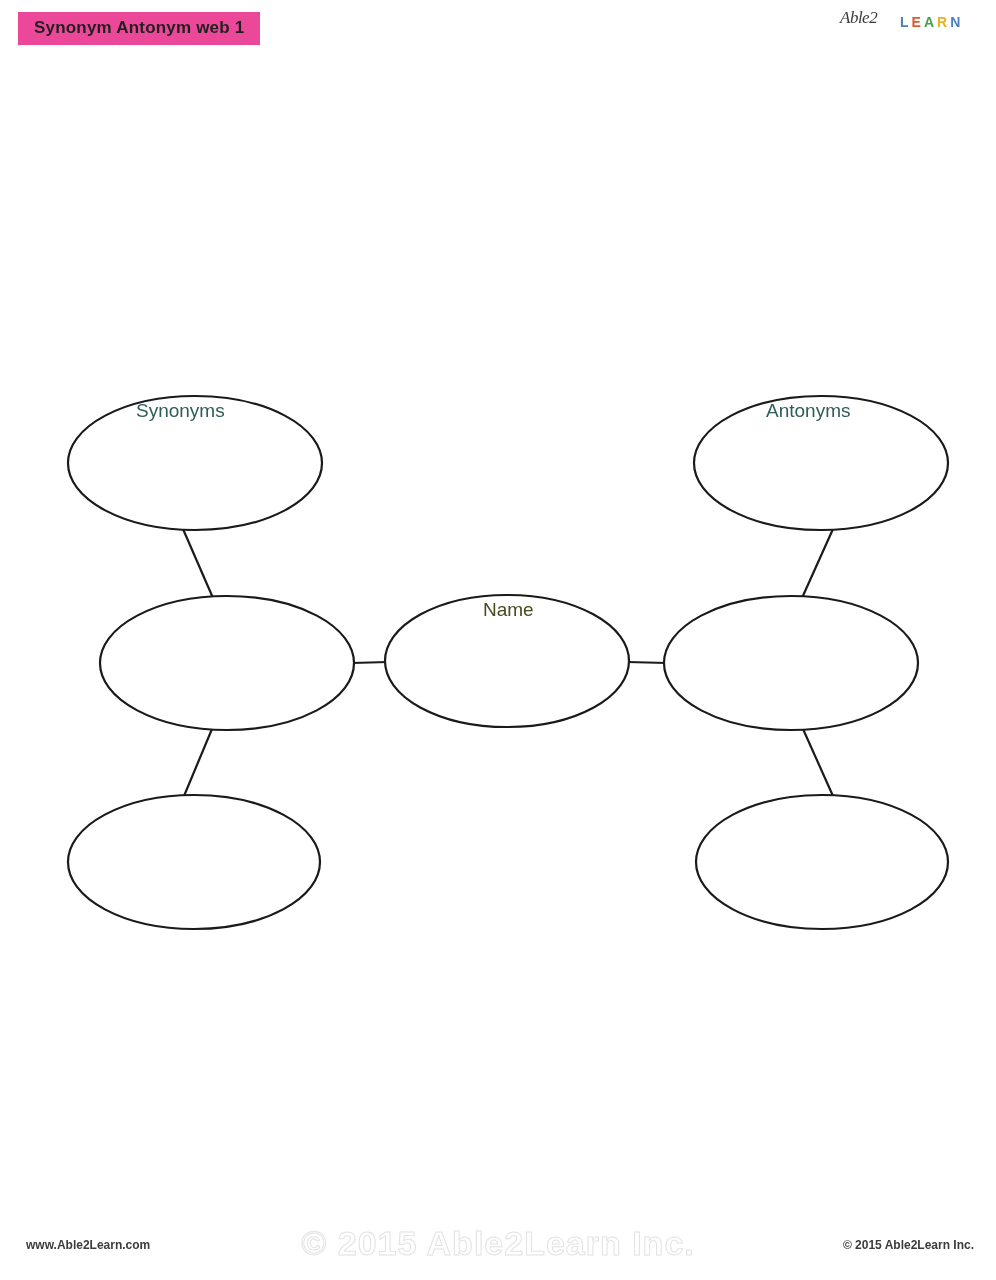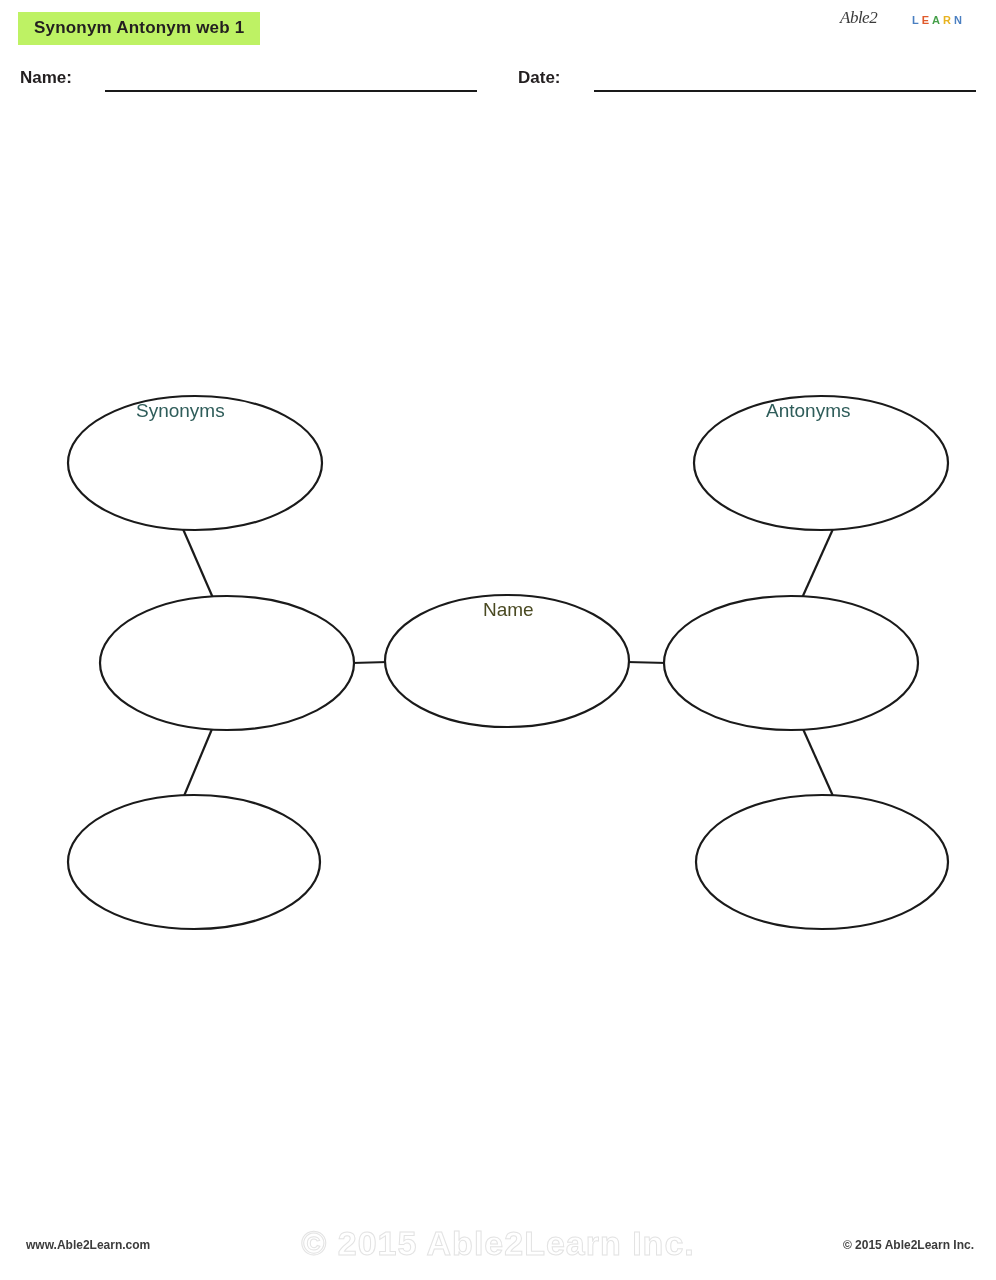"Synonym Antonym web 1" #title-badge { background: #bef264 -> #ec4899 }
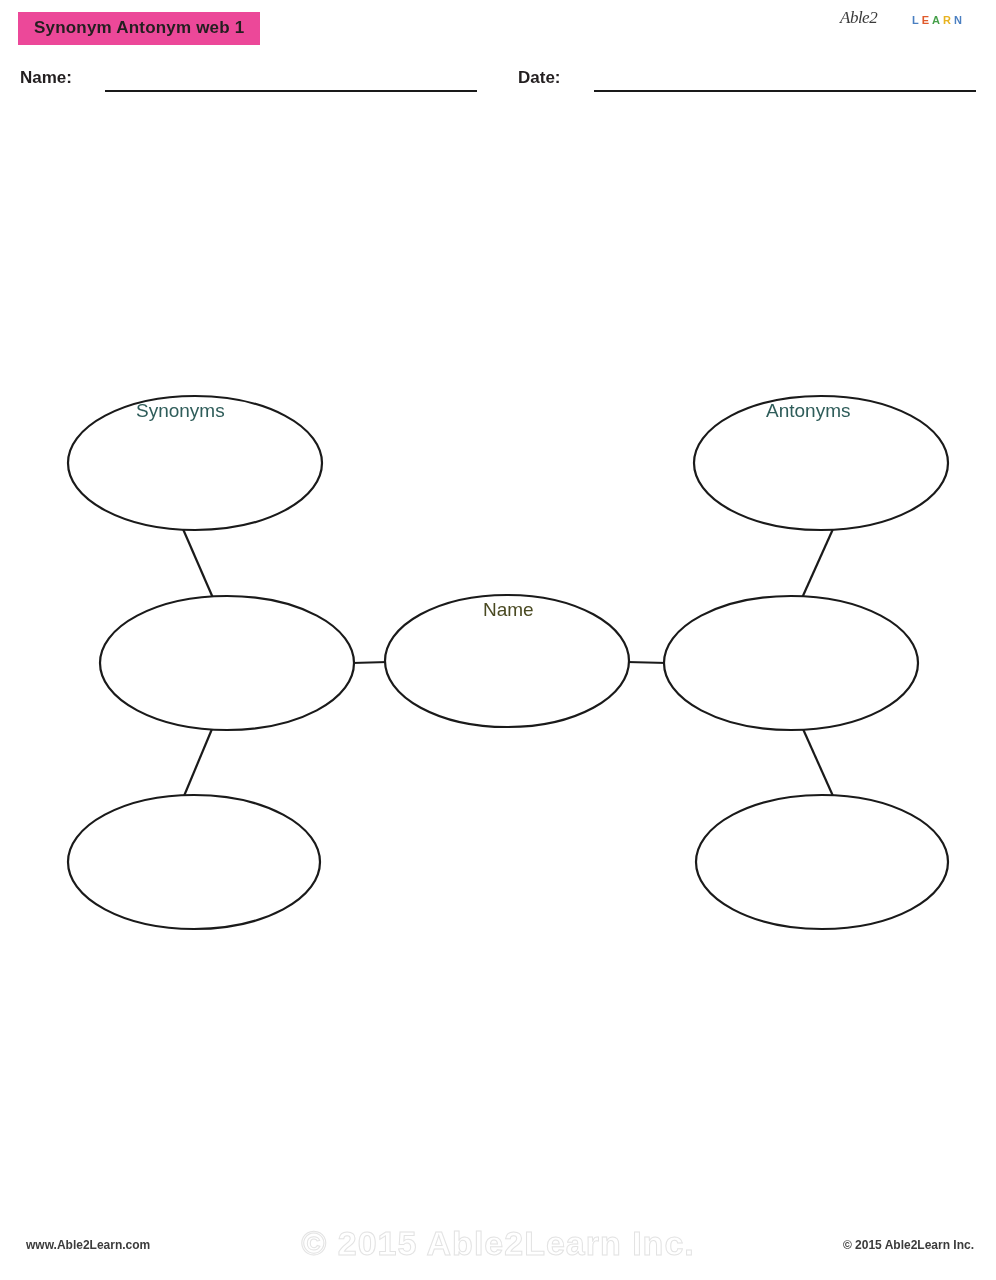"LEARN" #logo-learn { font-size: 11px -> 14px; left: 72px -> 60px }
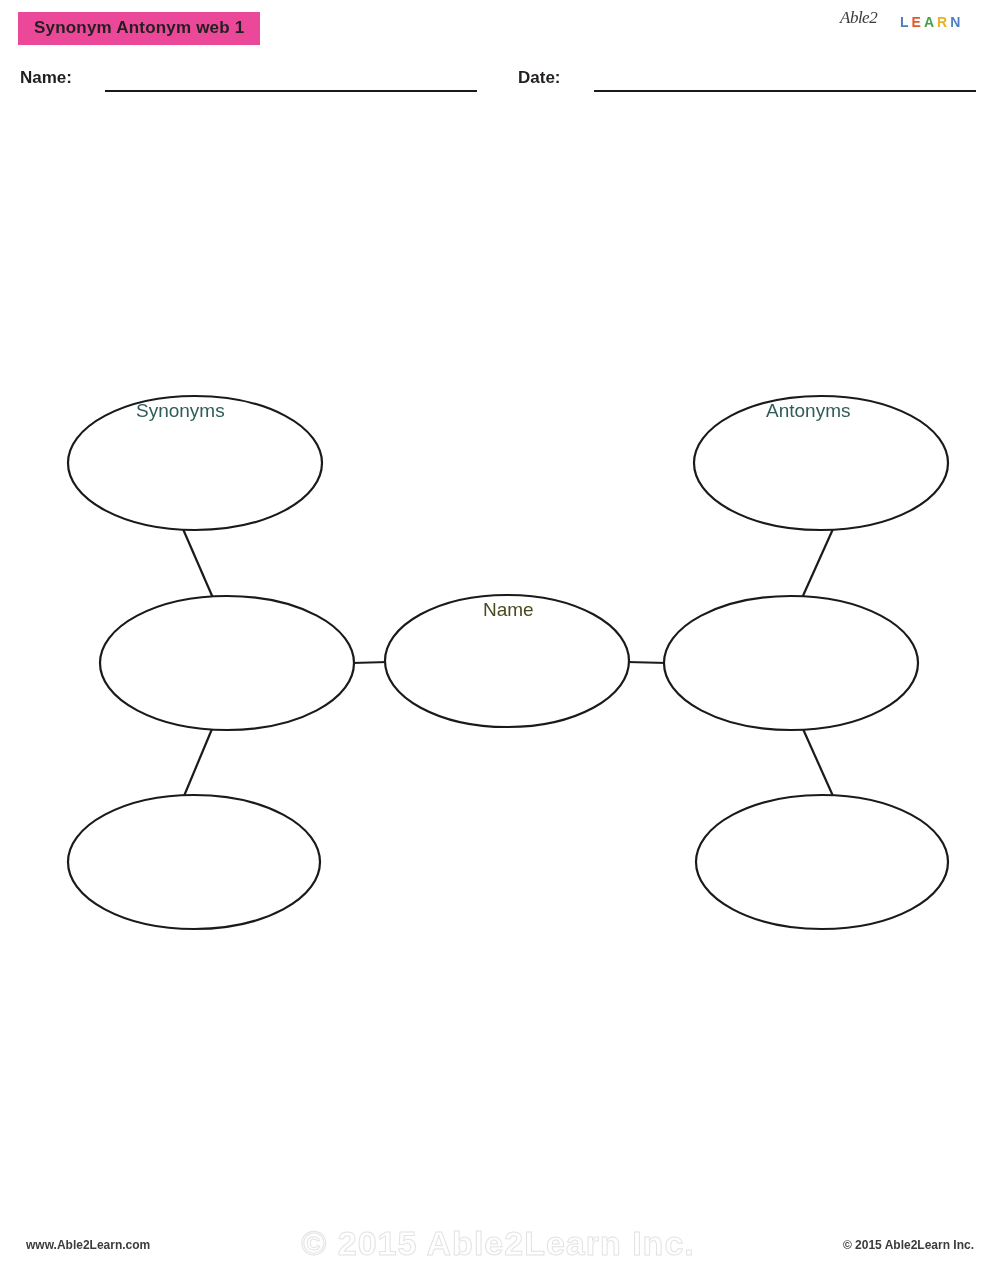"Name:" div.field-row { html: <div> <span>Name:</span> <span></span> <span>Date:</span> <span></span> </div> -> none }
